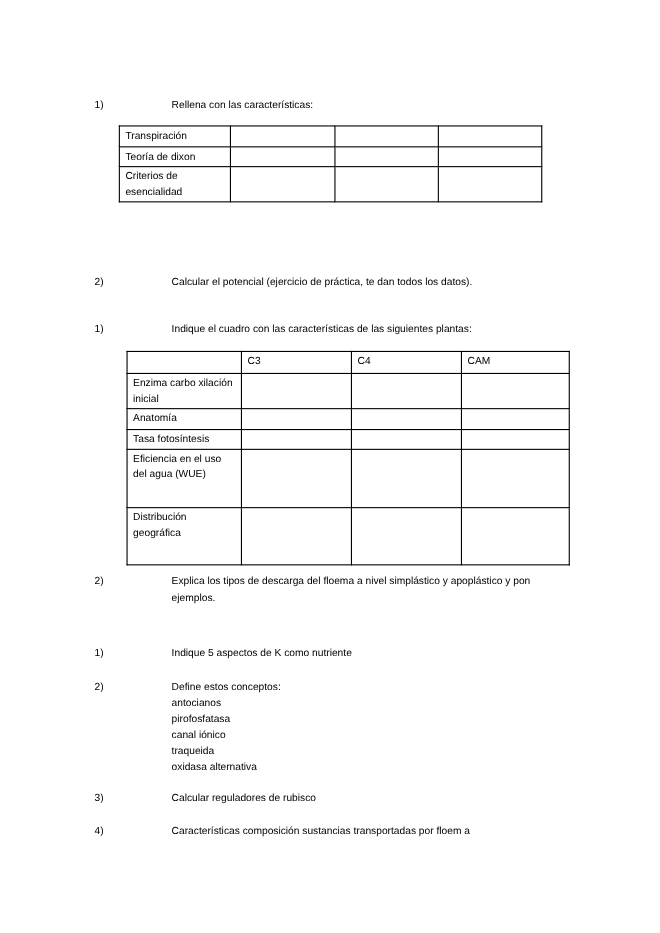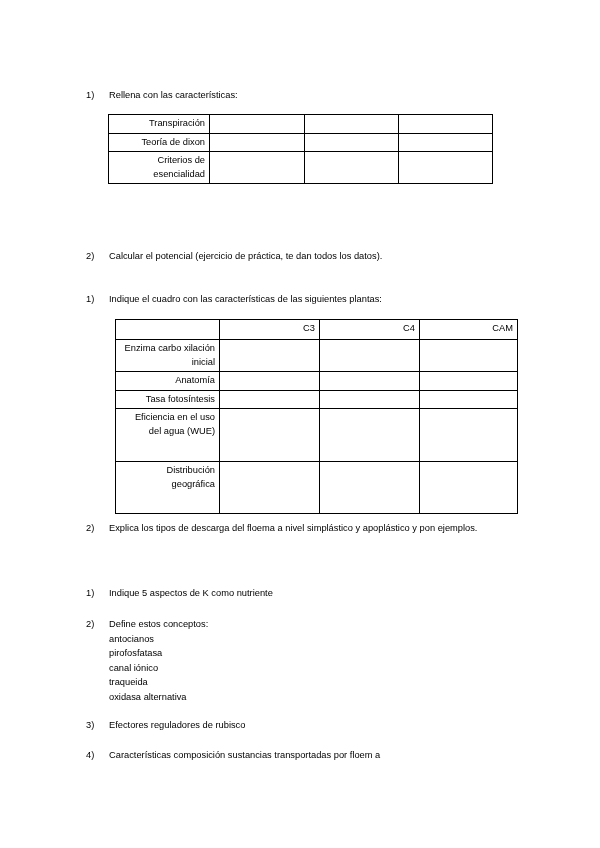"Rellena con las características:" .q-text { margin-left: none -> 47px }
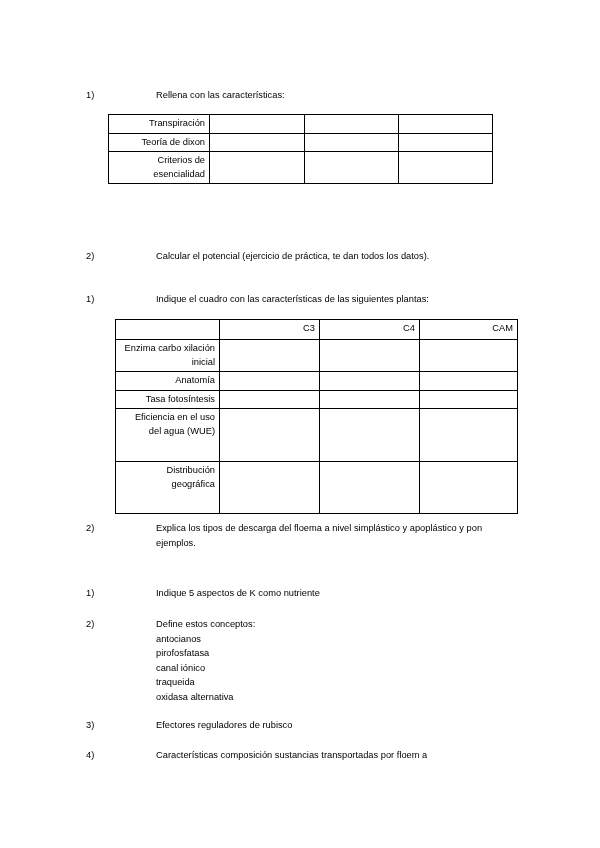"Transpiración" .doc-table td.label-cell { text-align: right -> left }
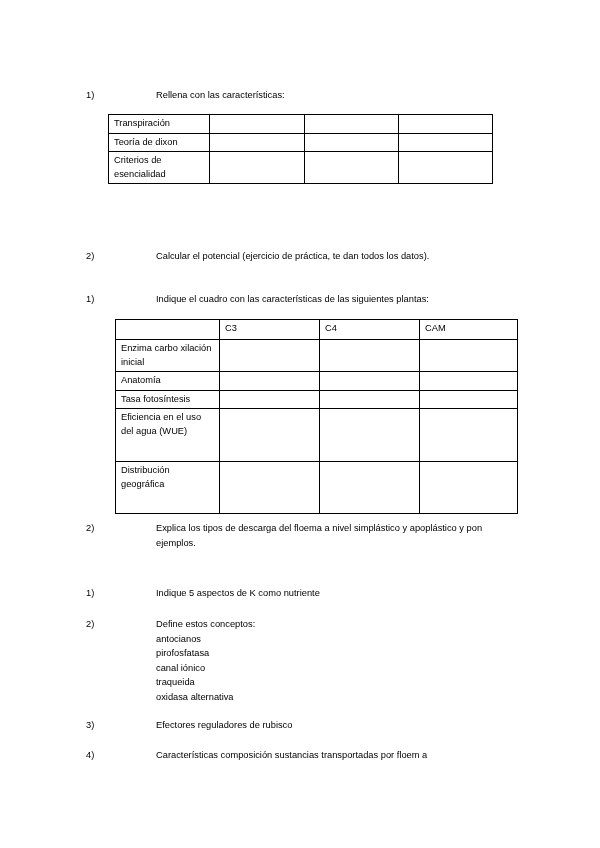"Efectores reguladores de rubisco" span.q-text { text: Efectores -> Calcular }
